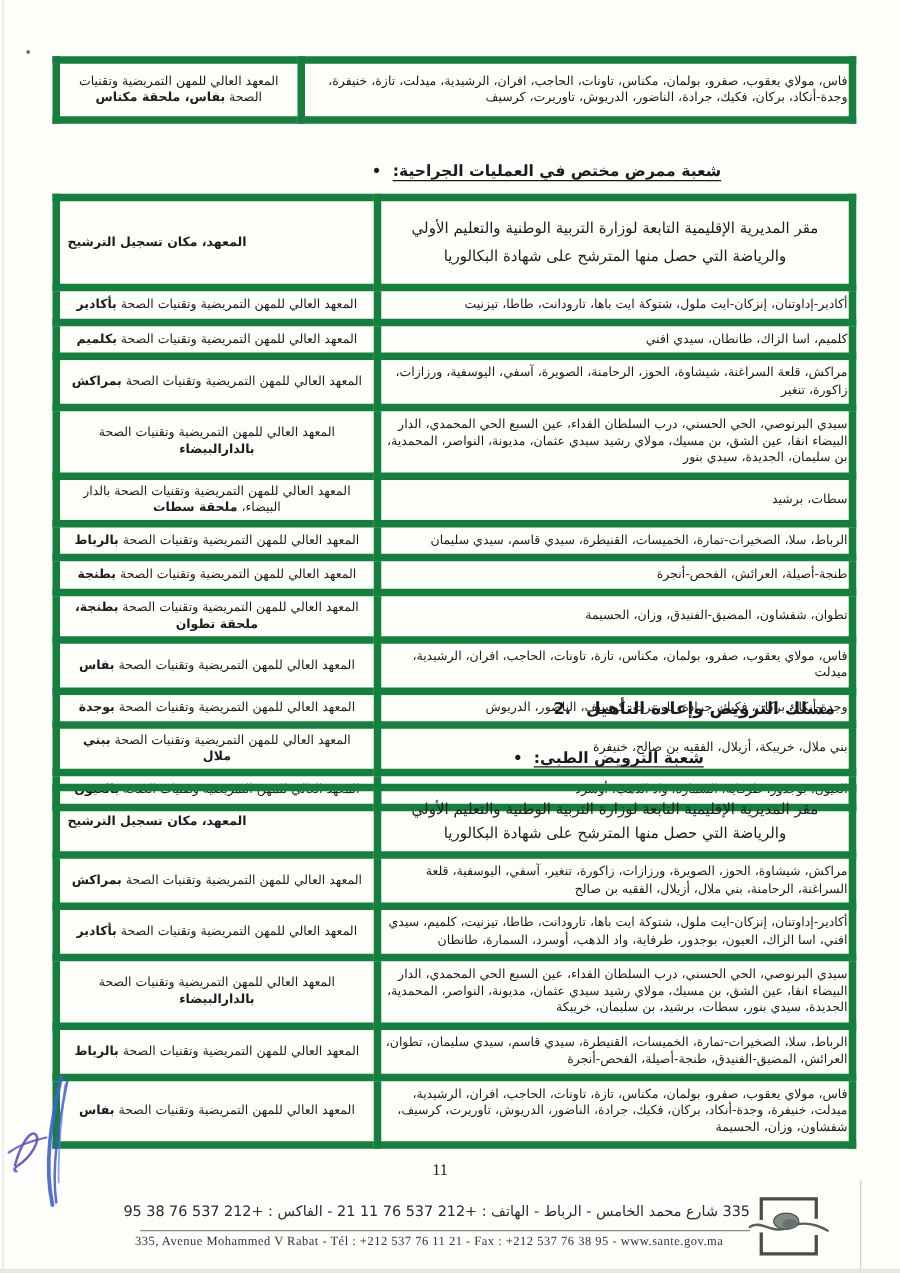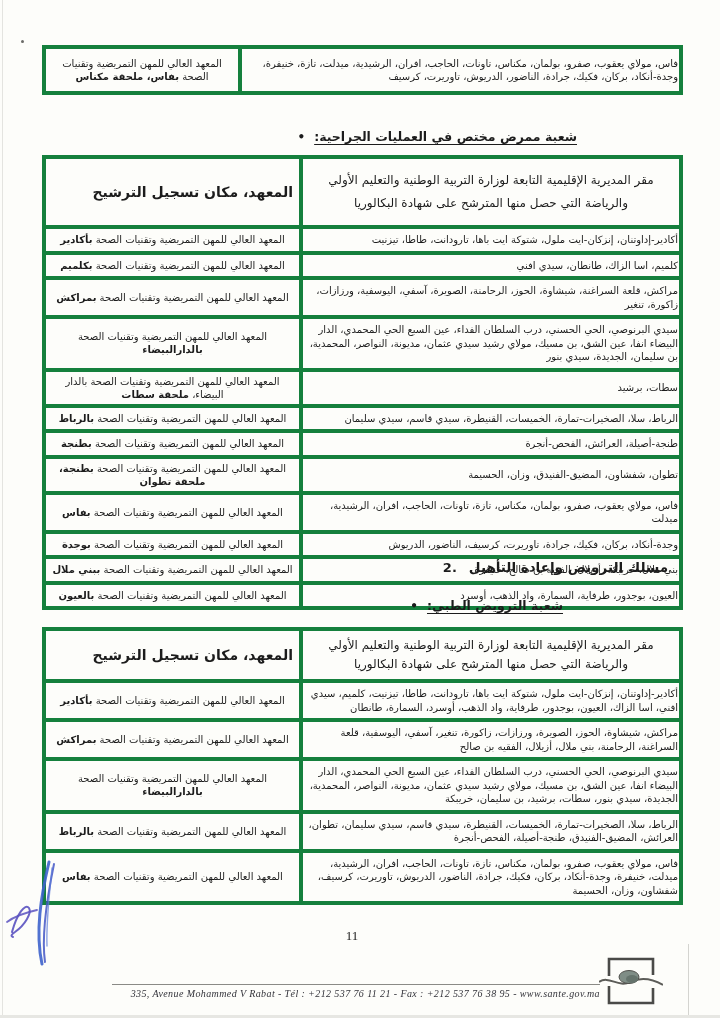"المعهد العالي للمهن التمريضية وتقنيات" table.doc td,table.doc th { border: 4px solid #15803d -> 6px solid #15803d }
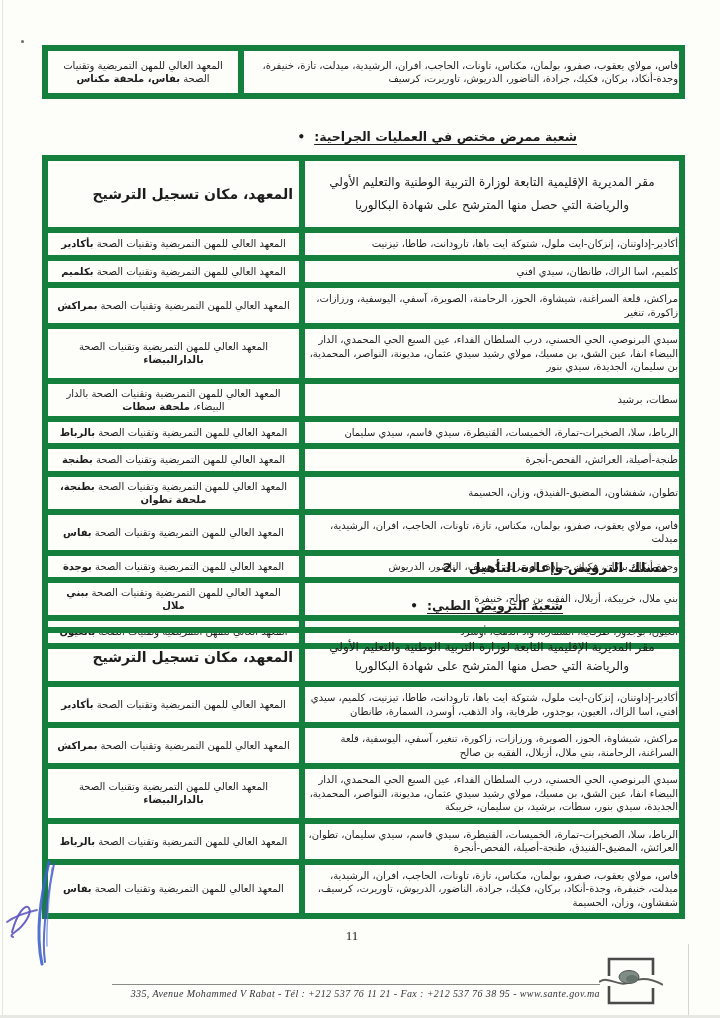"المعهد، مكان تسجيل الترشيح" th.th-inst { font-size: 14px -> 10px; text-align: right -> left }
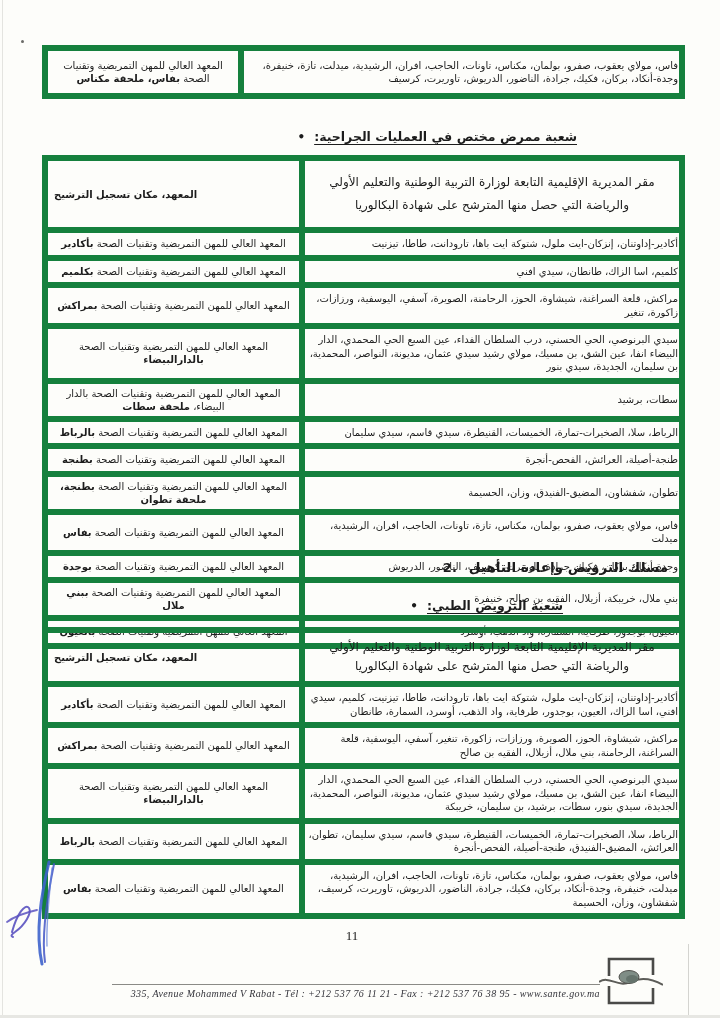"أكادير-إداوتنان، إنزكان-ايت ملول، شتوكة ايت باها، تارودانت، طاطا،" tr { order: before "مراكش، شيشاوة، الحوز، الصويرة، ورزازات،" -> after "مراكش، شيشاوة، الحوز، الصويرة، ورزازات،" }
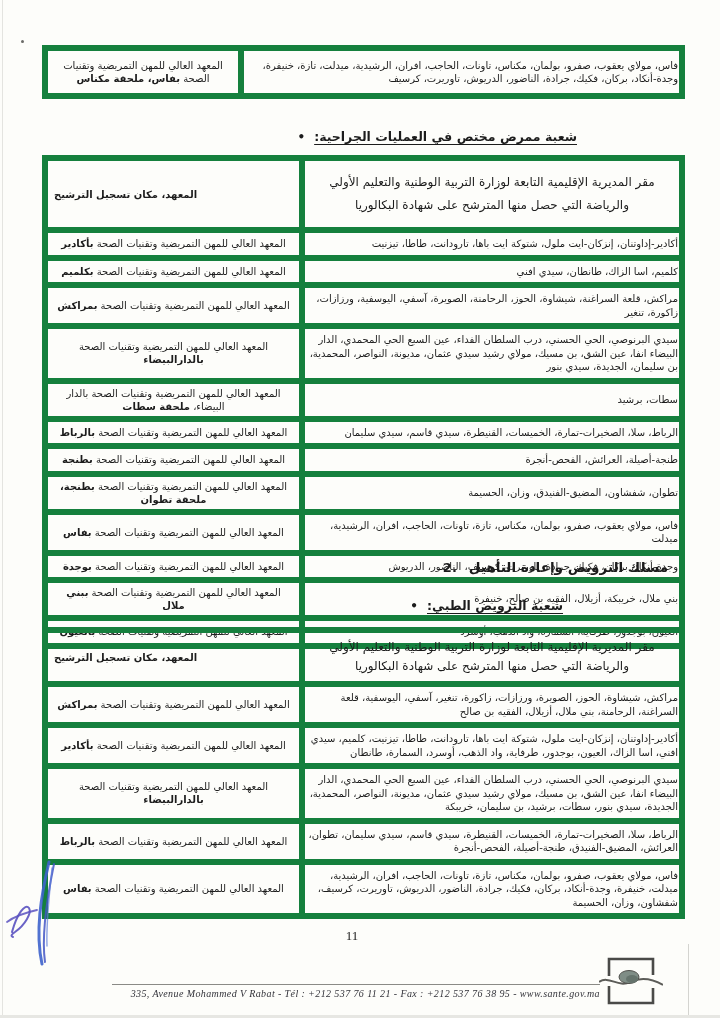"335 شارع محمد الخامس -" div.f-ar { html: none -> <div>335 شارع محمد الخامس - الرباط - الهاتف : +212 537 76 11 21 - الفاكس : +212 537 76 38 95</div> }
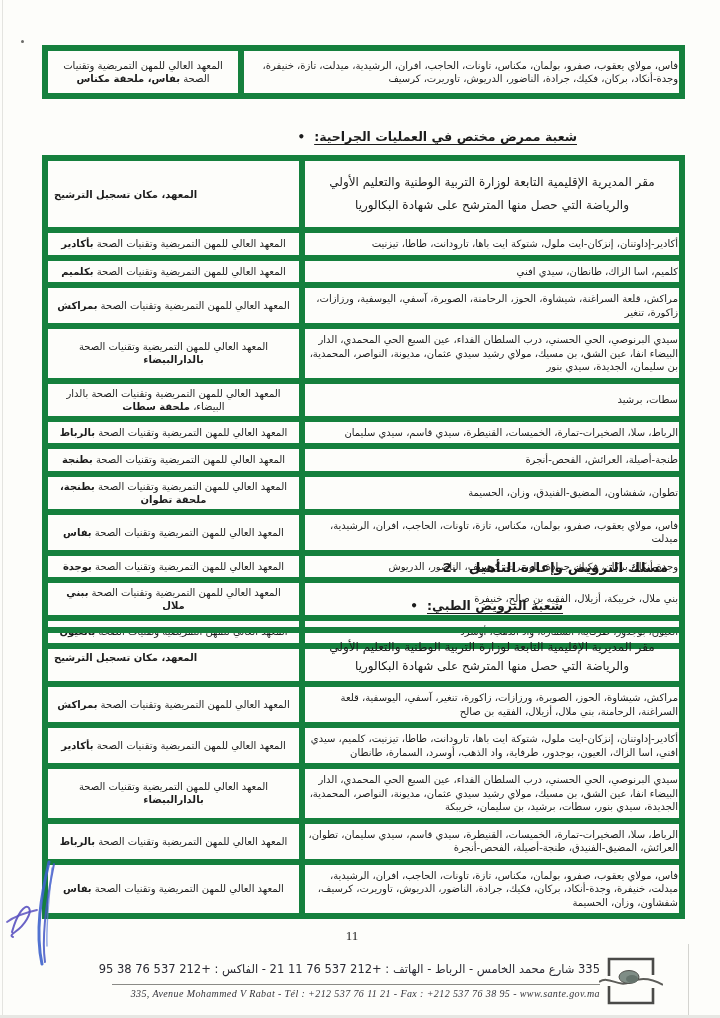"335, Avenue Mohammed V Rabat" .f-fr { font-style: italic -> none; text-align: right -> left }
